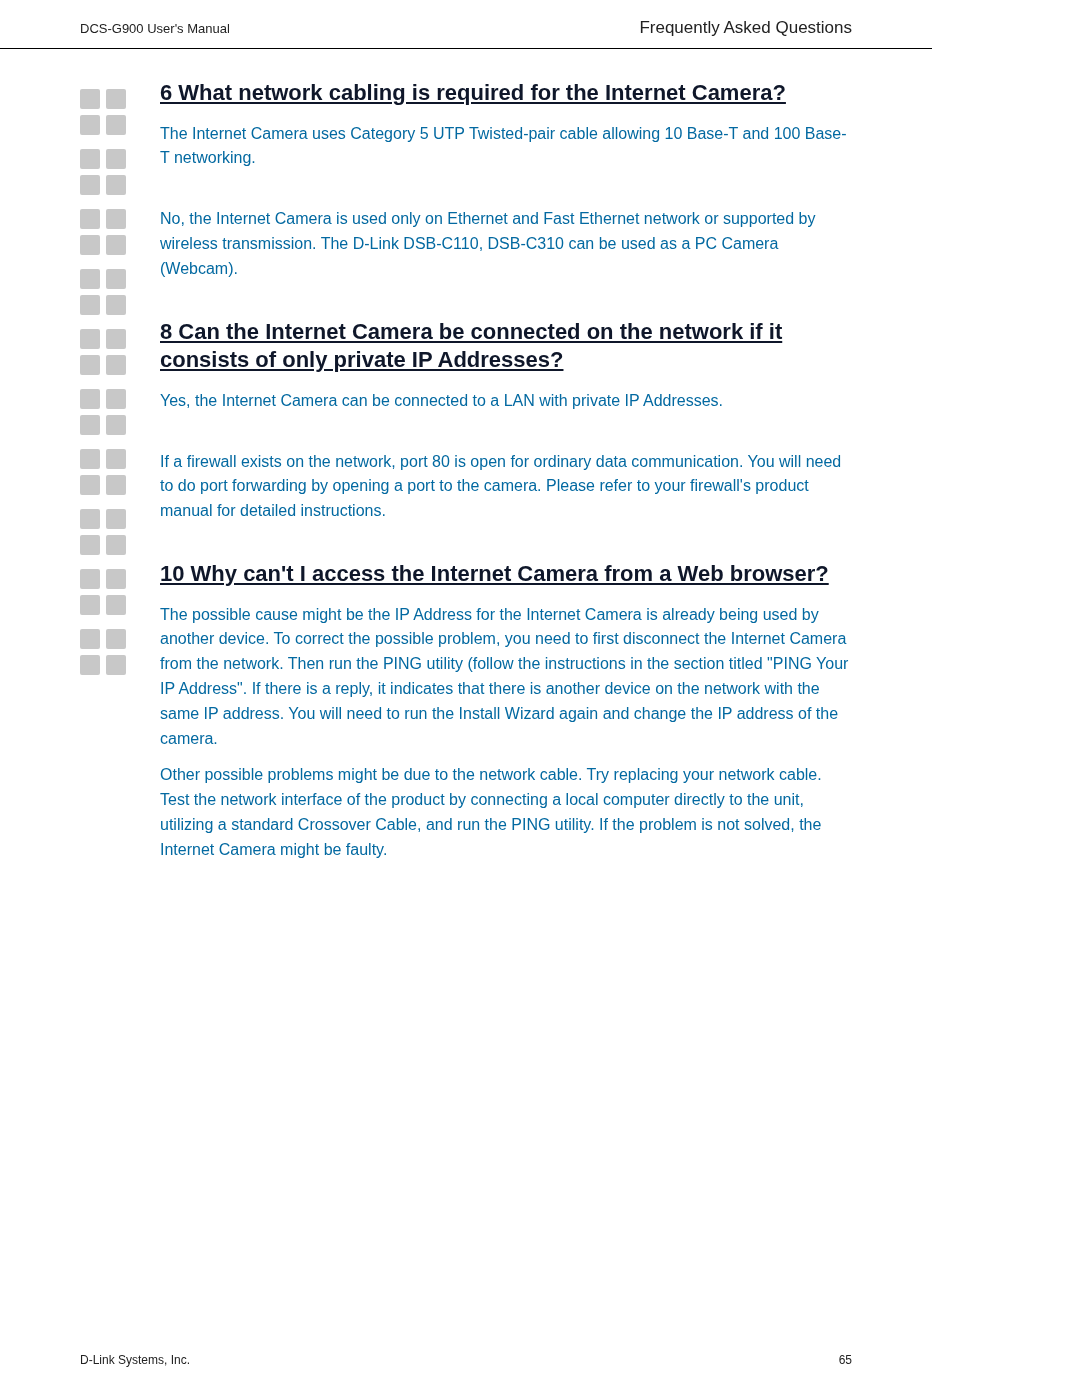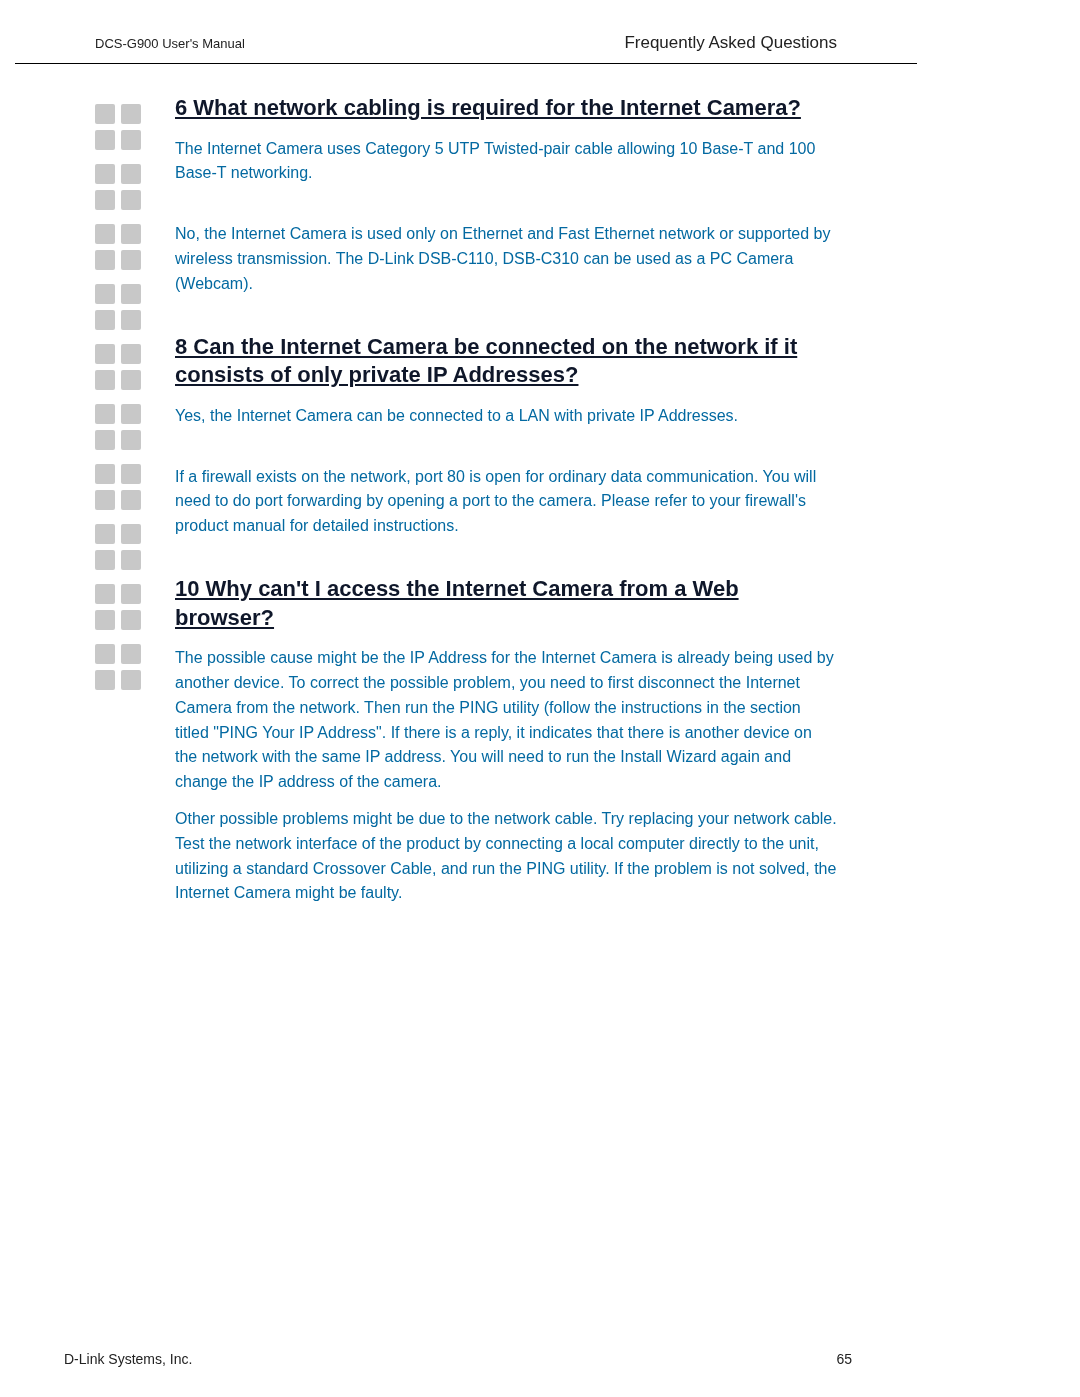"DCS-G900 User's Manual" .page-container { padding: 15px -> 0 }
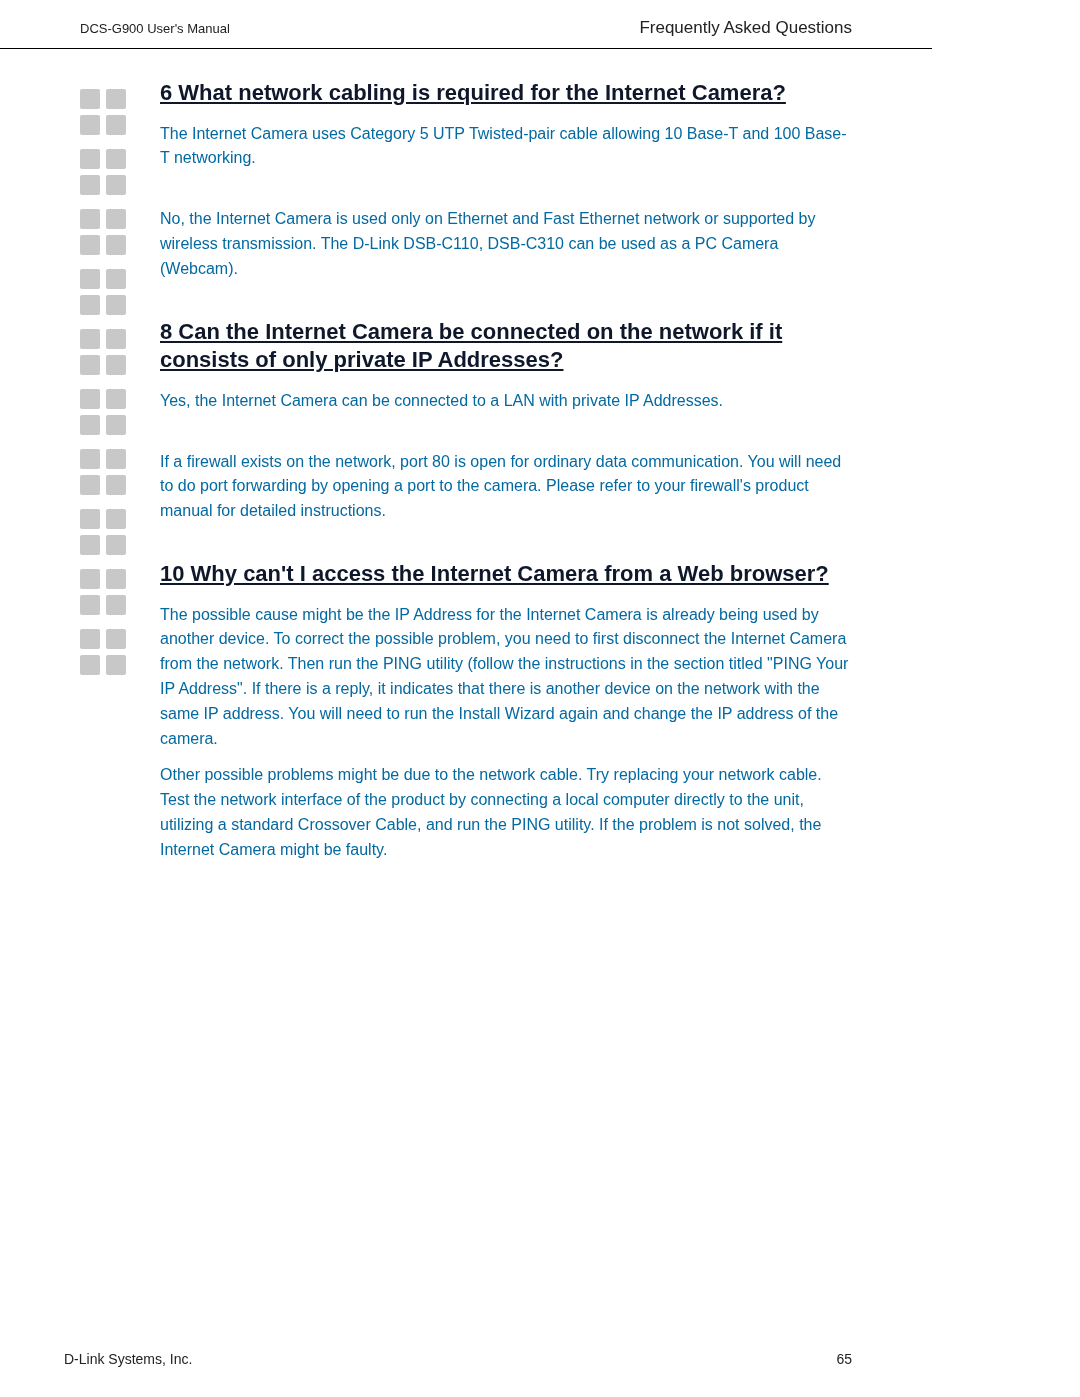"D-Link Systems, Inc." .page-footer { font-size: 14px -> 12px; left: 64px -> 80px }
